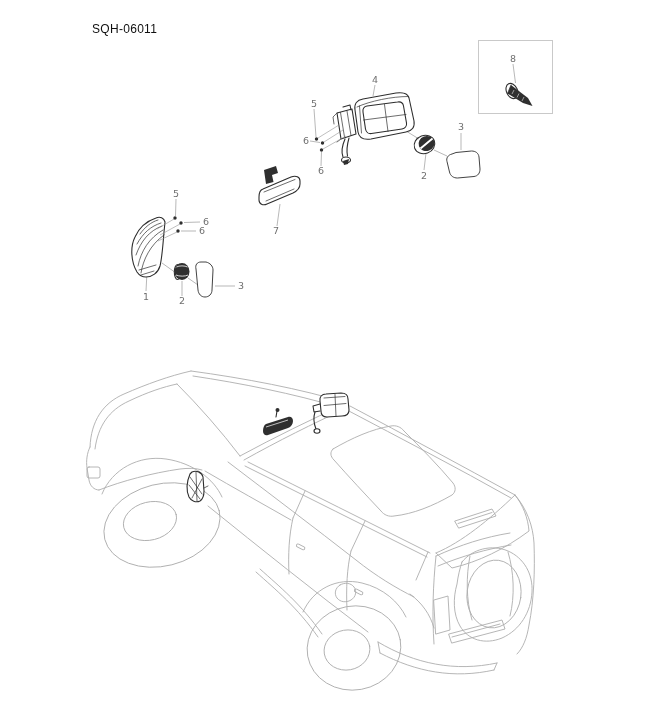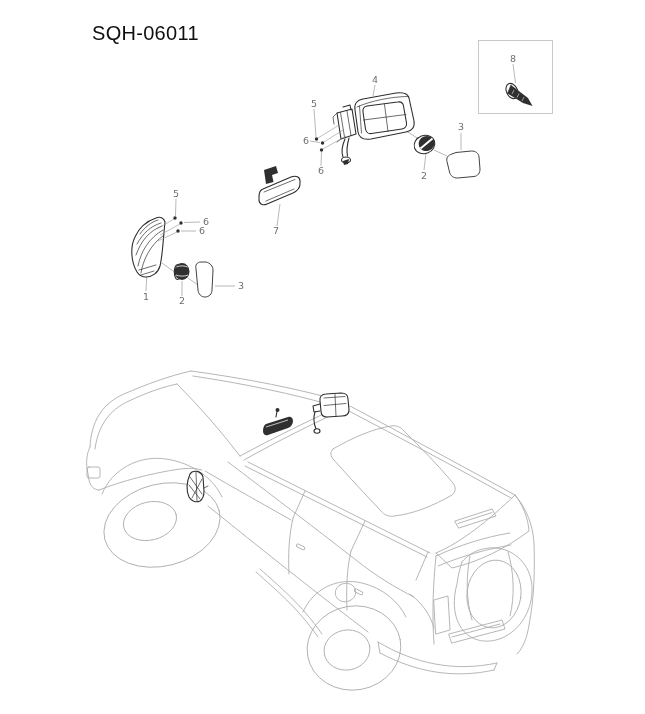"SQH-06011" .title { font-size: 20px -> 12px }
